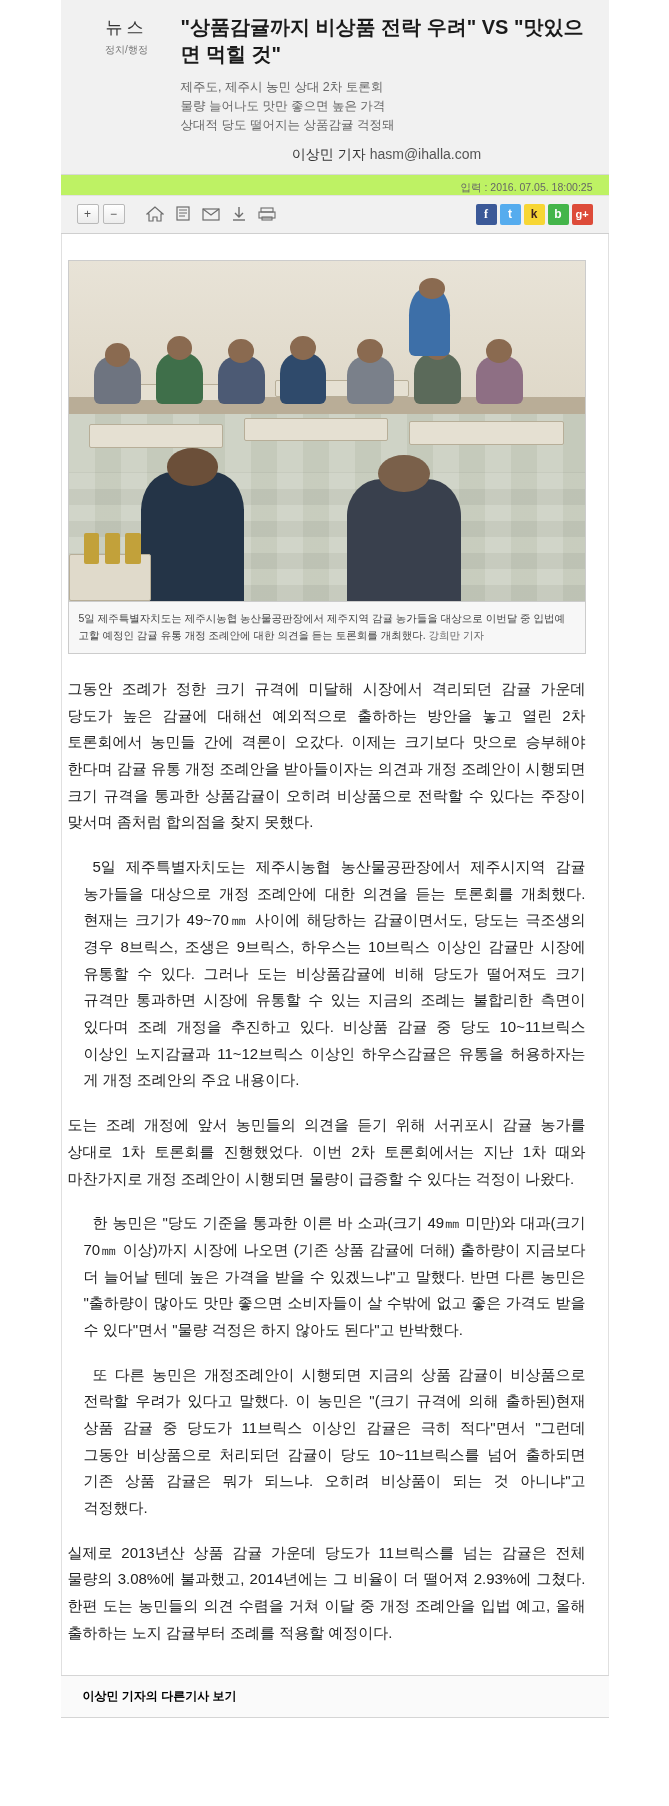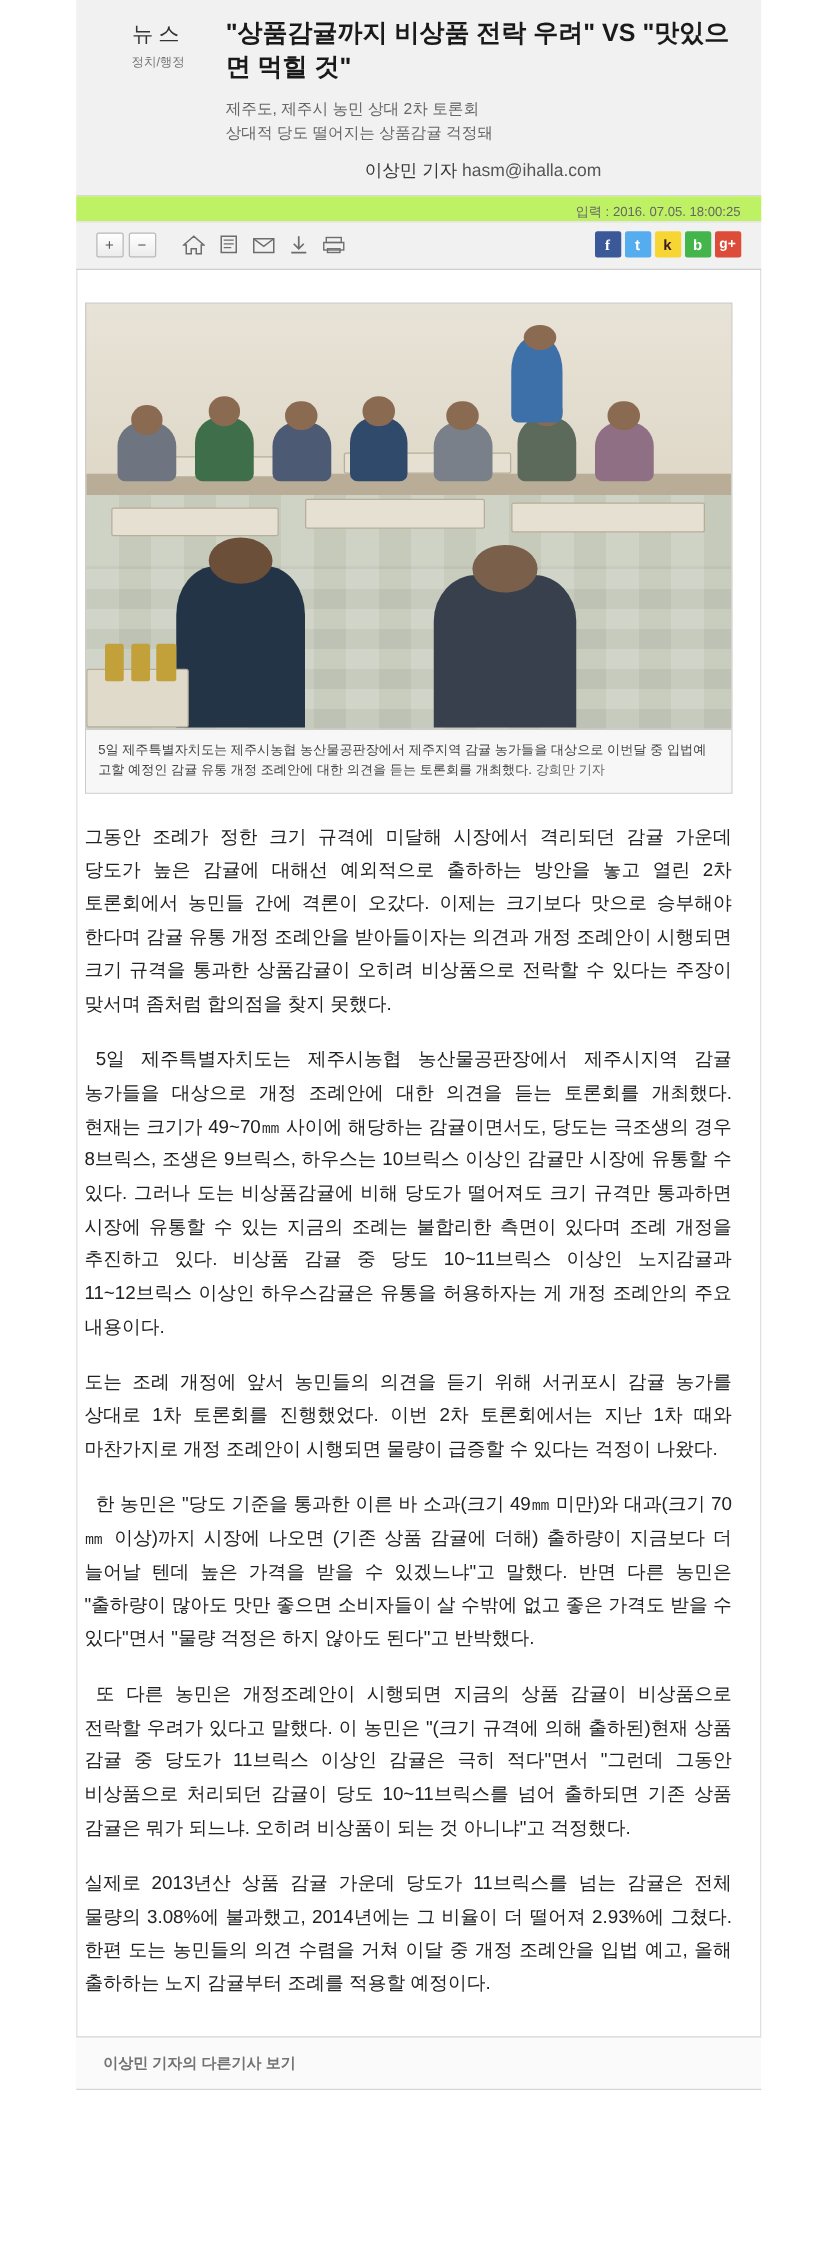"물량 늘어나도 맛만 좋으면 높은" div.subhead { html: none -> <div>물량 늘어나도 맛만 좋으면 높은 가격</div> }
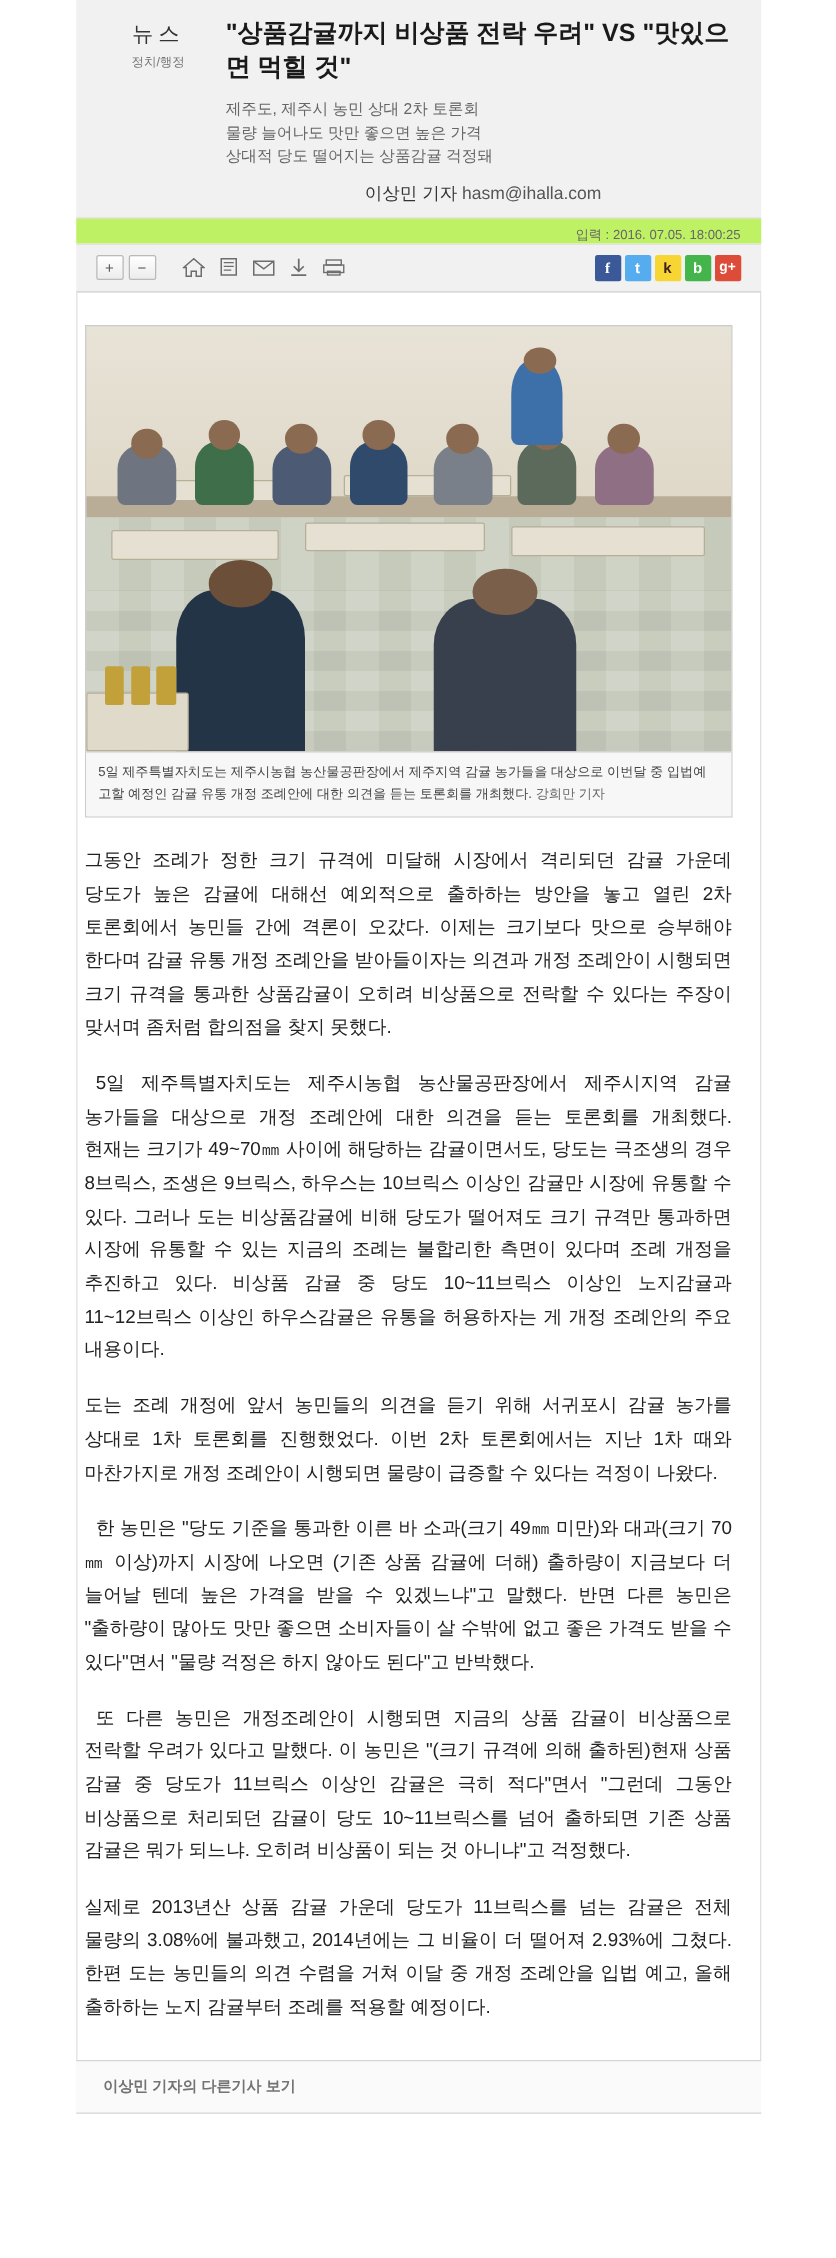"5일 제주특별자치도는 제주시농협 농산물공판장에서 제주시지역" p.para.indent { margin-left: none -> 16px }
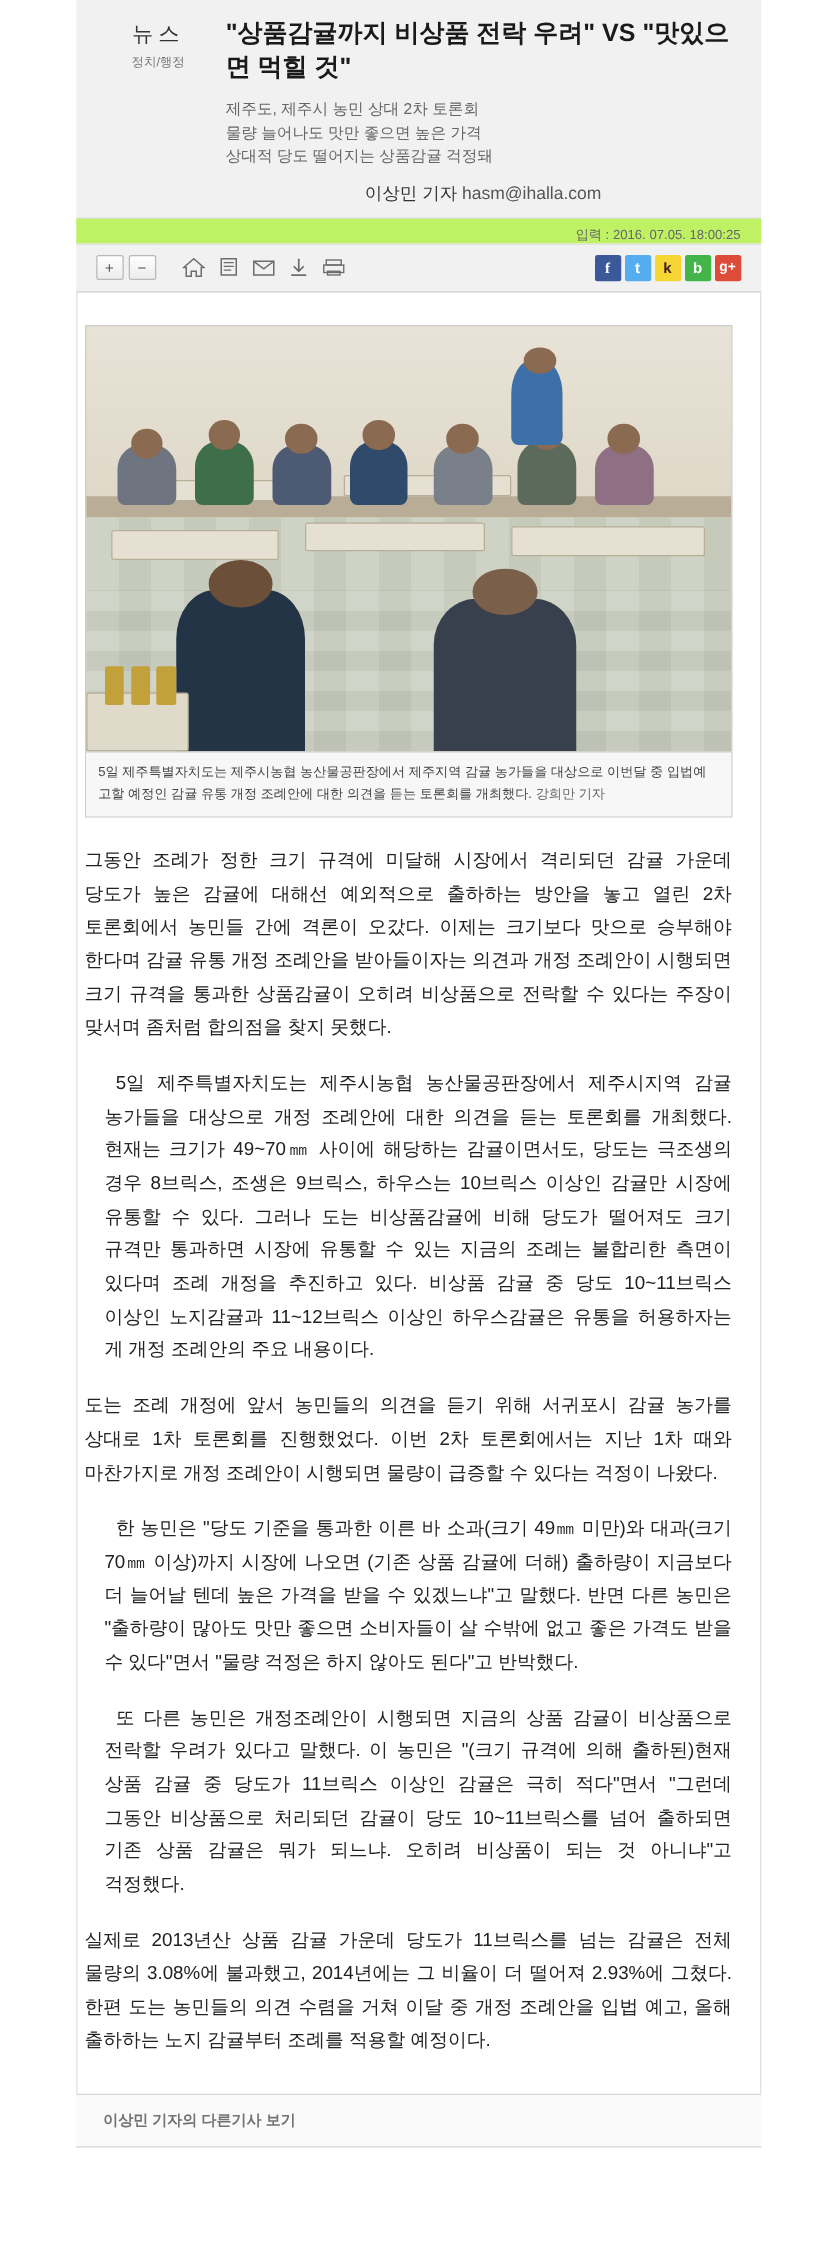"이상민 기자의 다른기사 보기" .footer-bar { color: #737373 -> #000000 }
